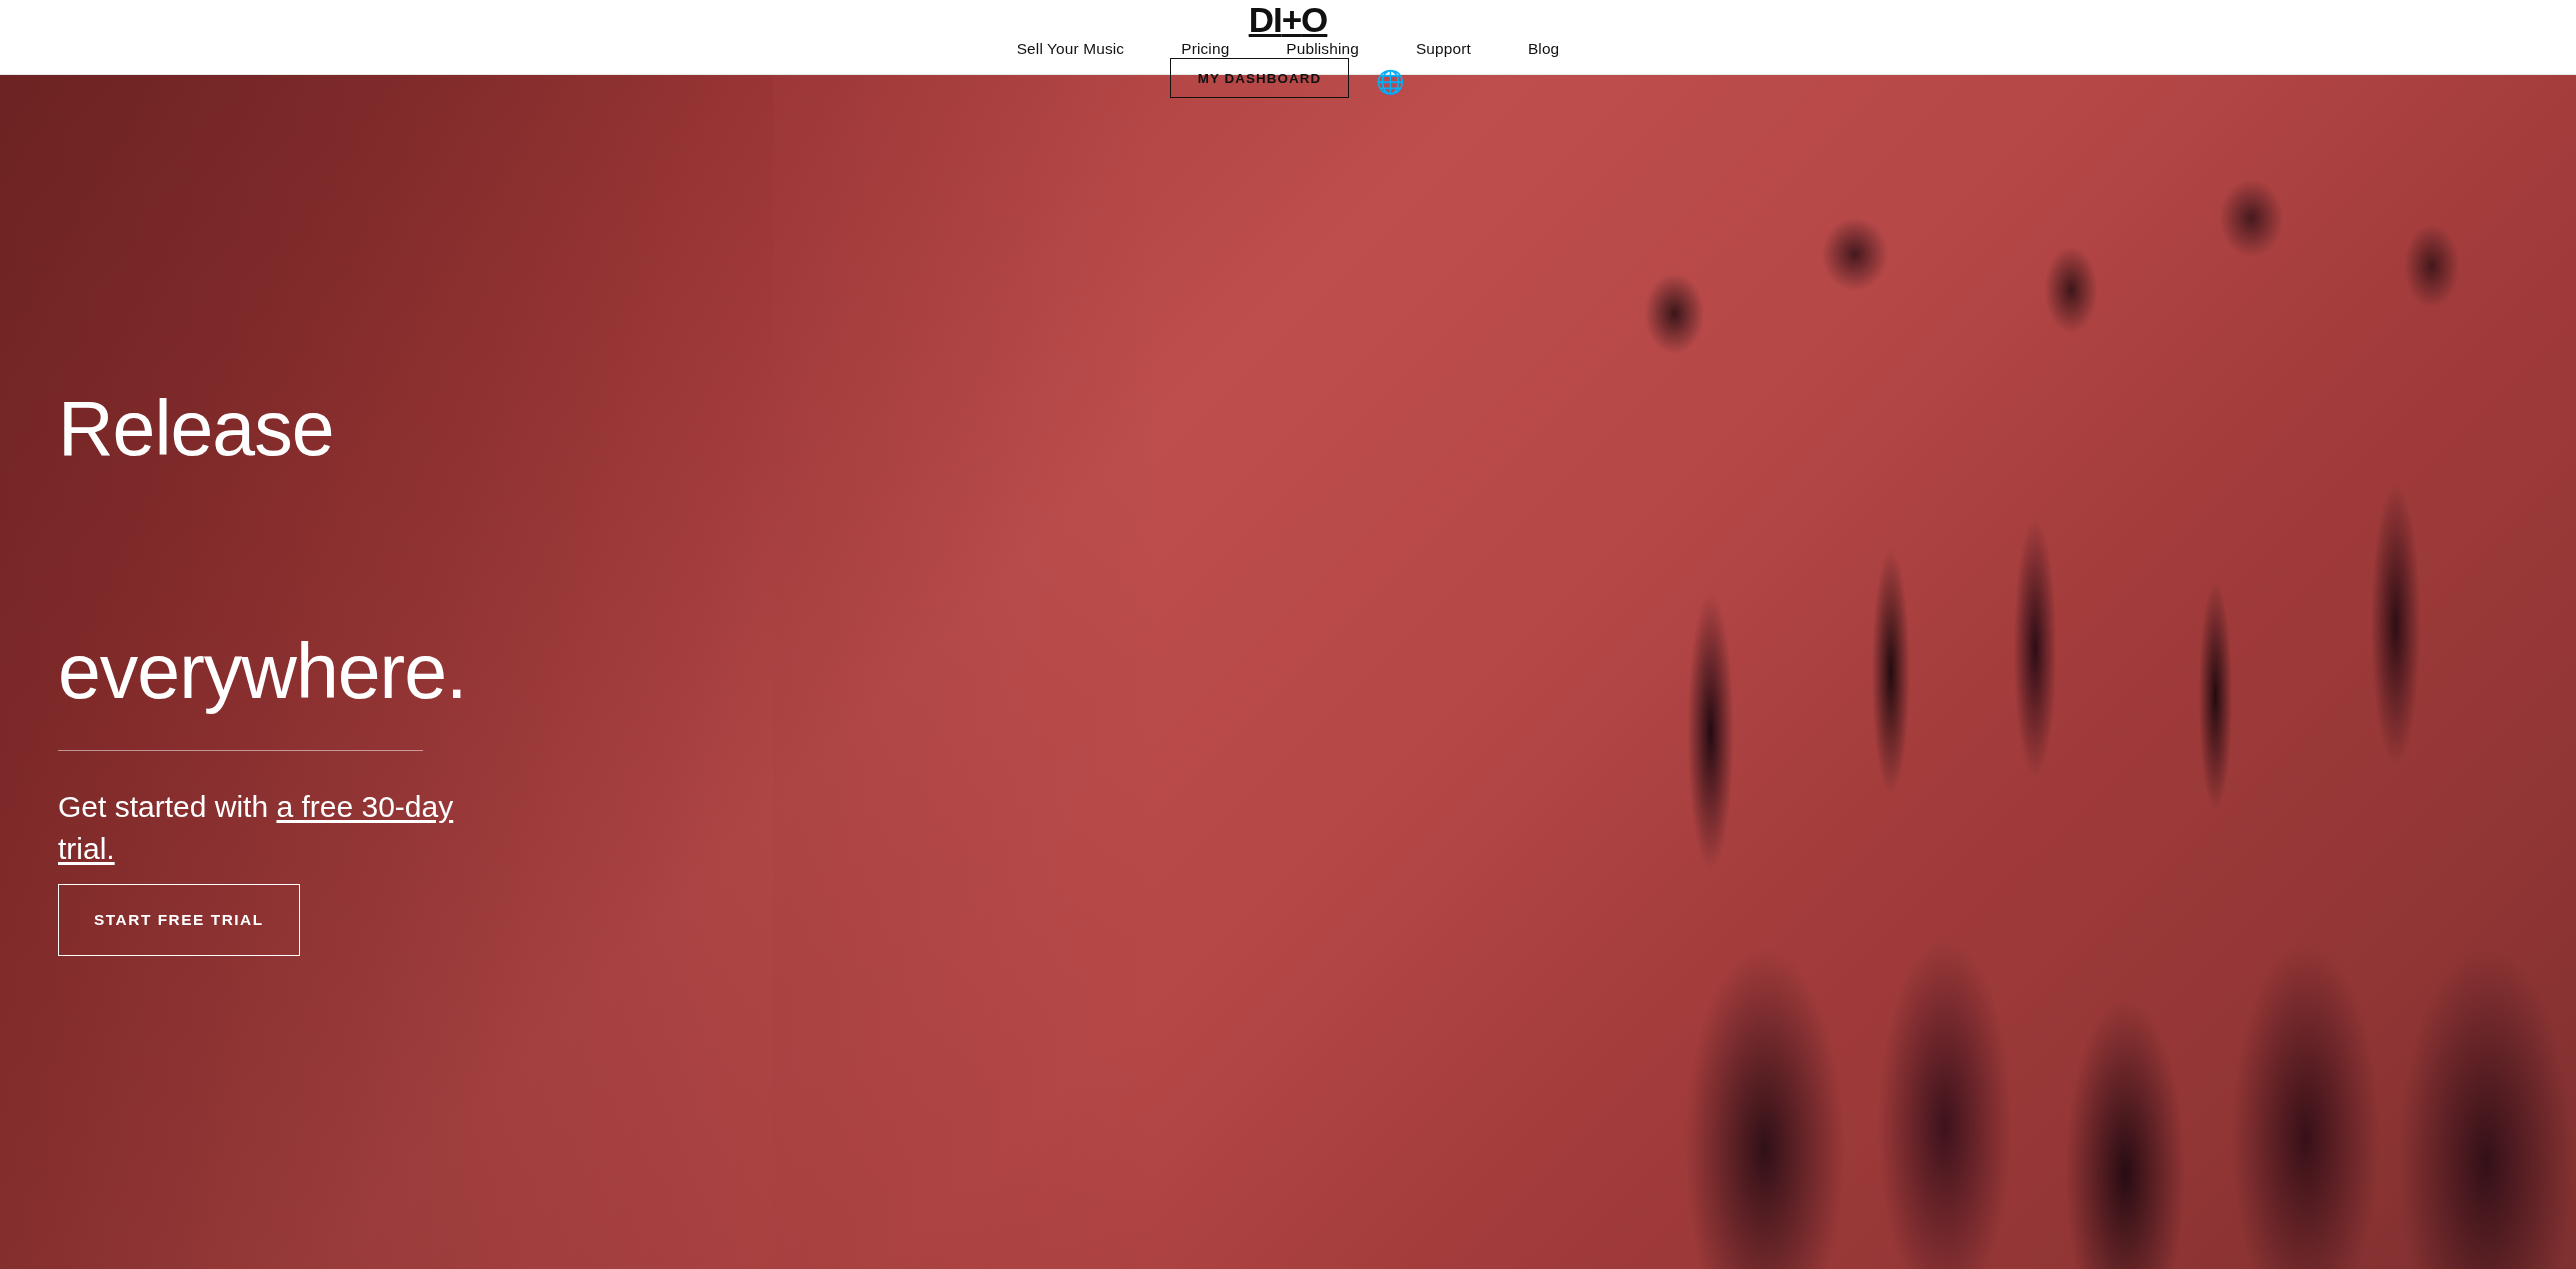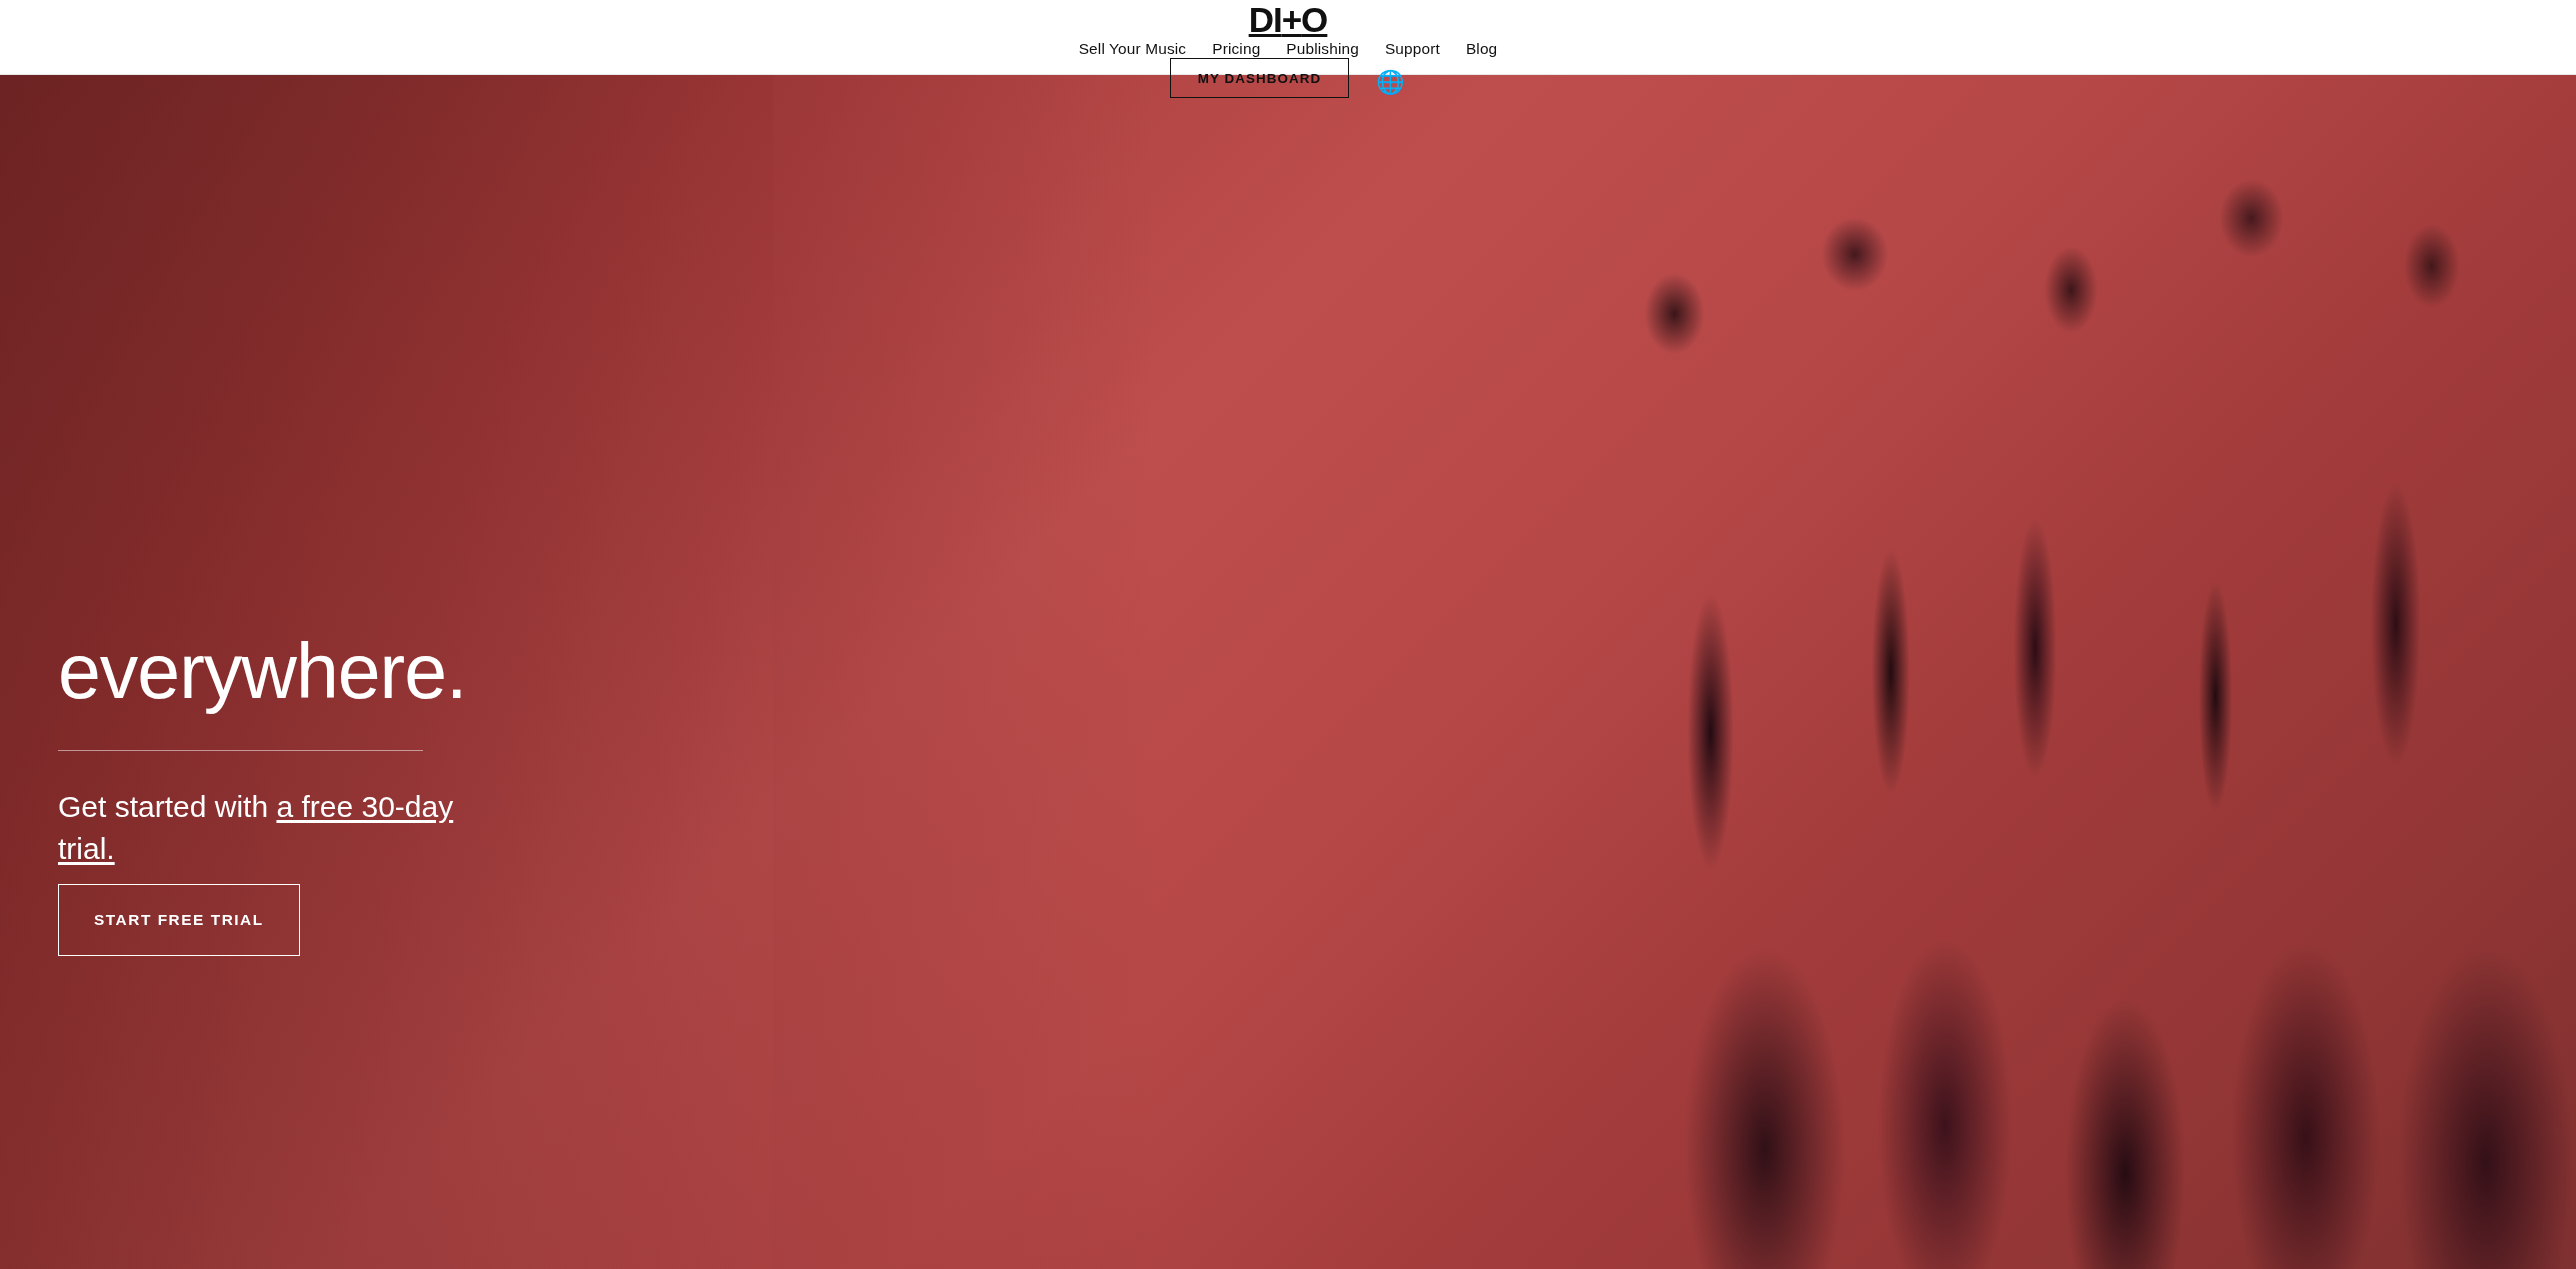"Sell Your Music" .nav-links { gap: 26px -> 57px }
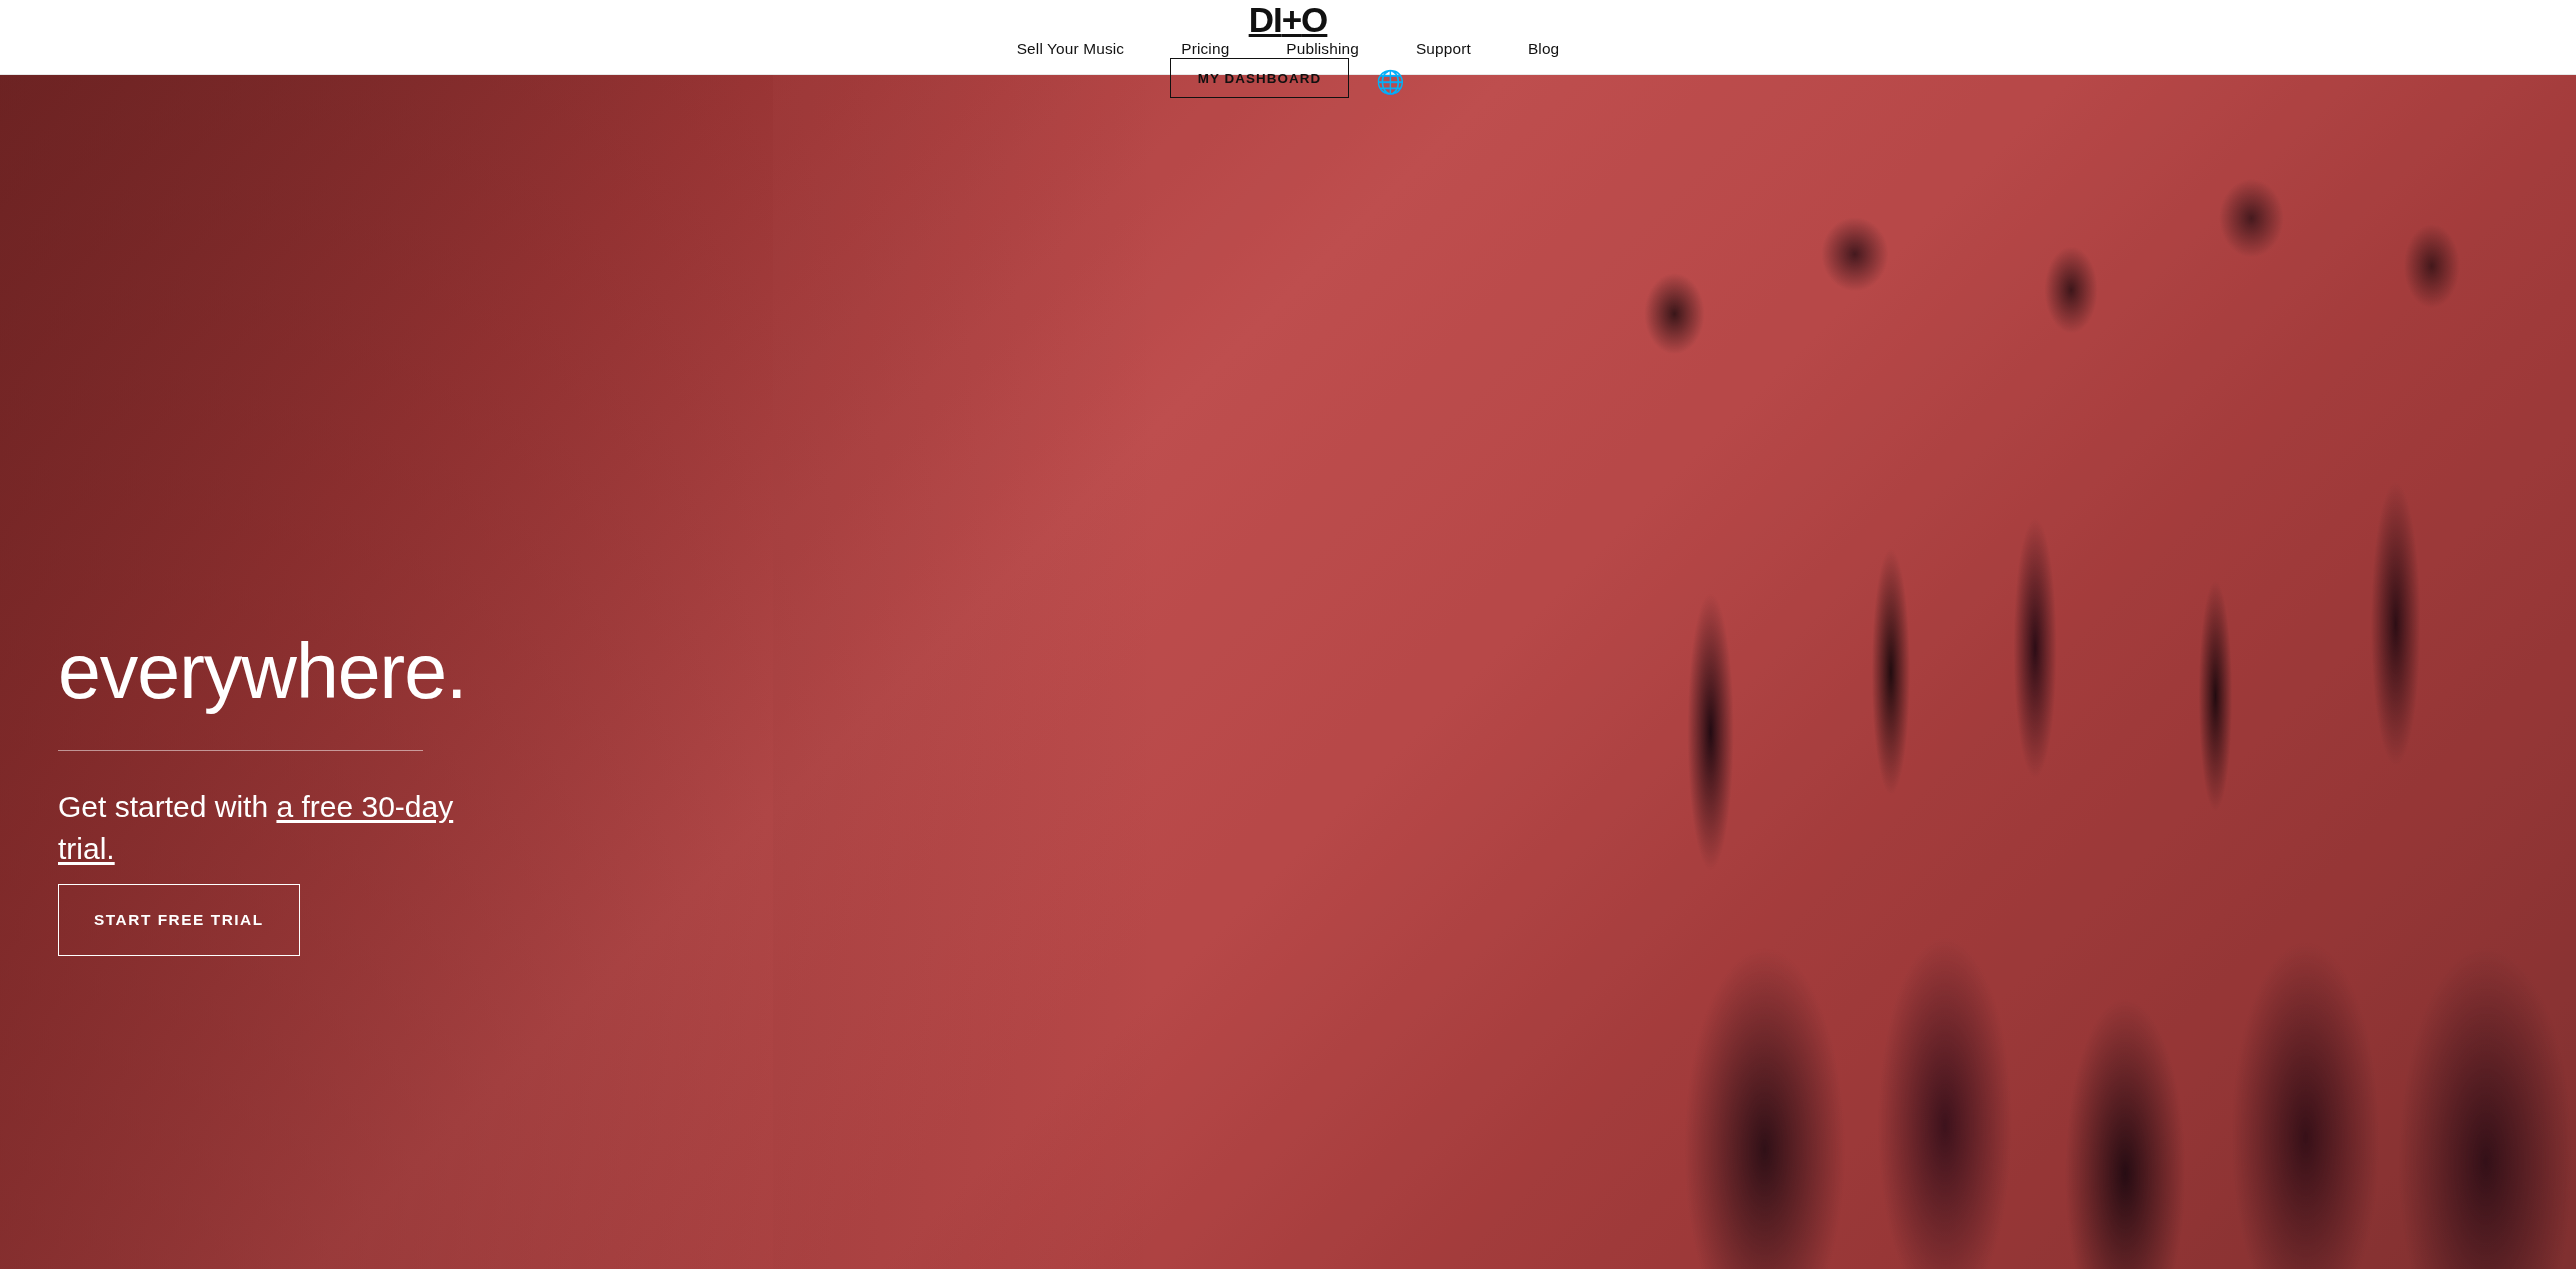"Release" span { html: none -> <span>Release</span> }
